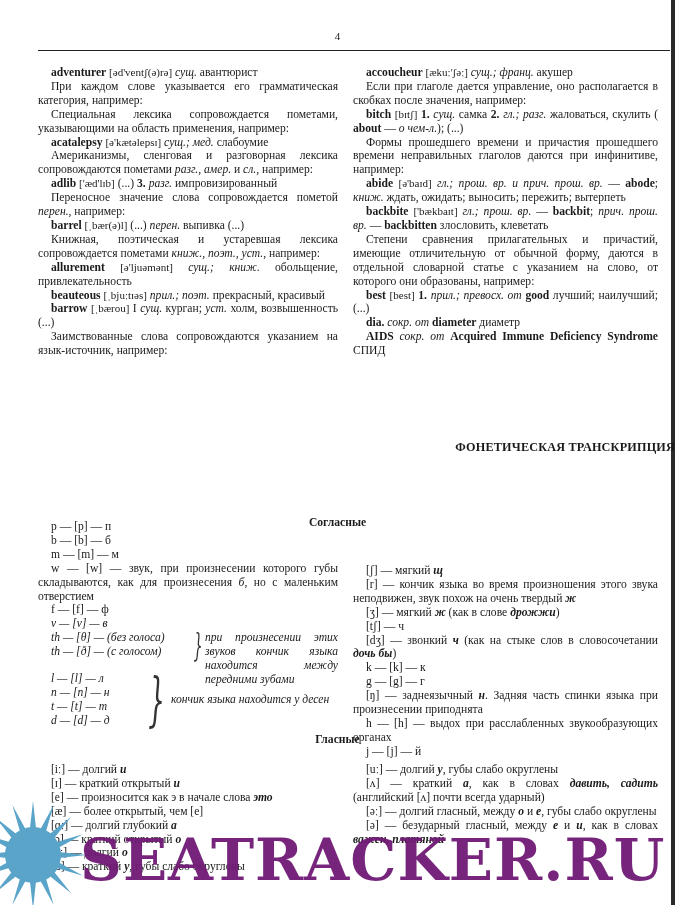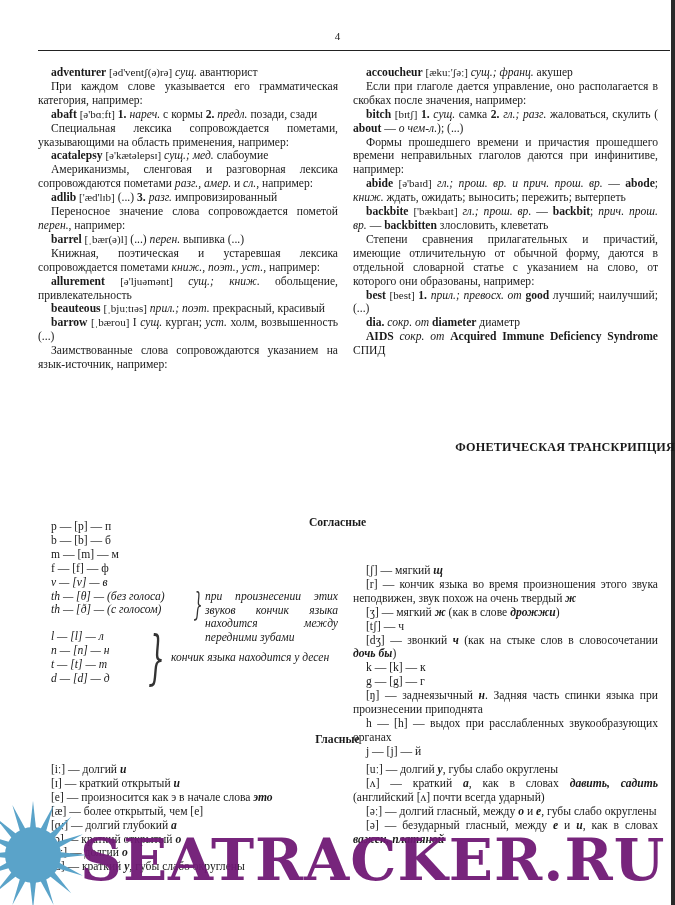"abaft [ə'bɑːft] 1. нареч. с" p.p { html: <p><span>abaft</span> <span>[ə'bɑːft]</span> <span>1.</span> <span>нареч.</span><span> с кормы </span> <span>2.</span> <span>предл.</span><span> позади, сзади</span></p> -> none }
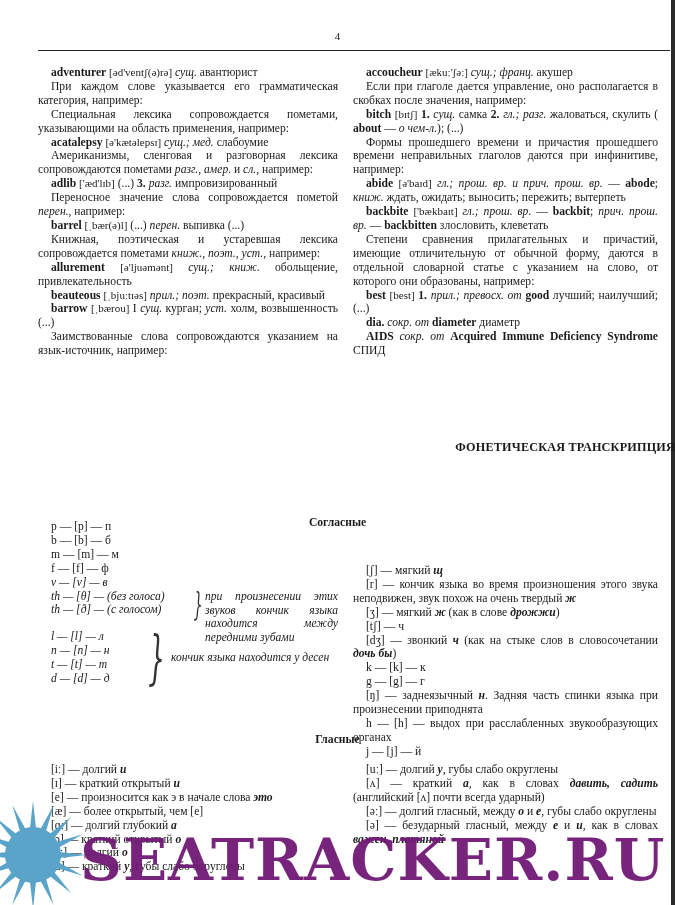"w — [w] — звук," p.p { html: none -> <p> <span>w — [w] — звук, при произнесении которого губы складываются, как для произнесения </span><span>б</span><span>, но с маленьким отверстием</span> </p> }
